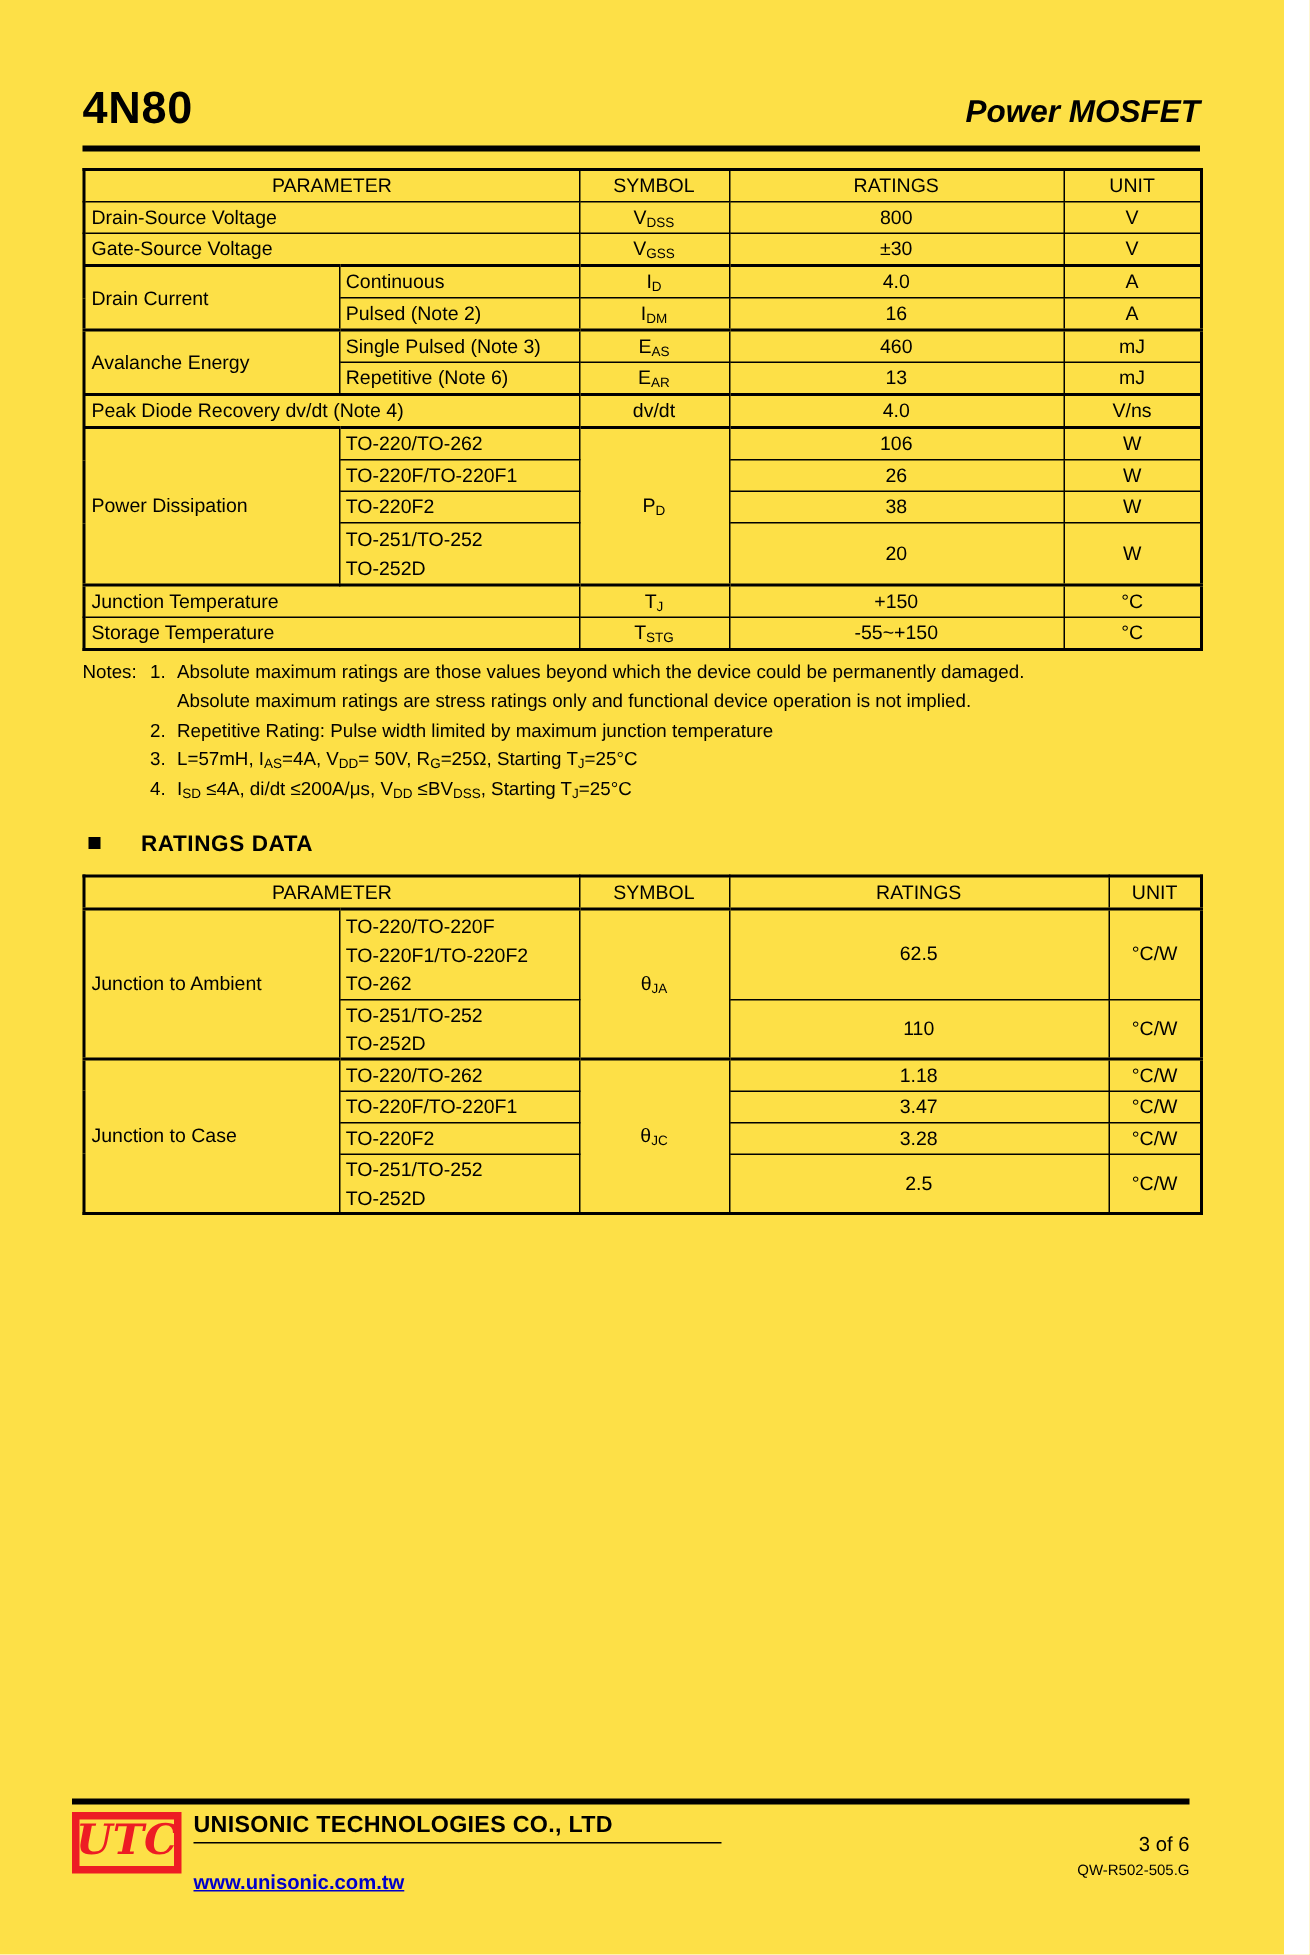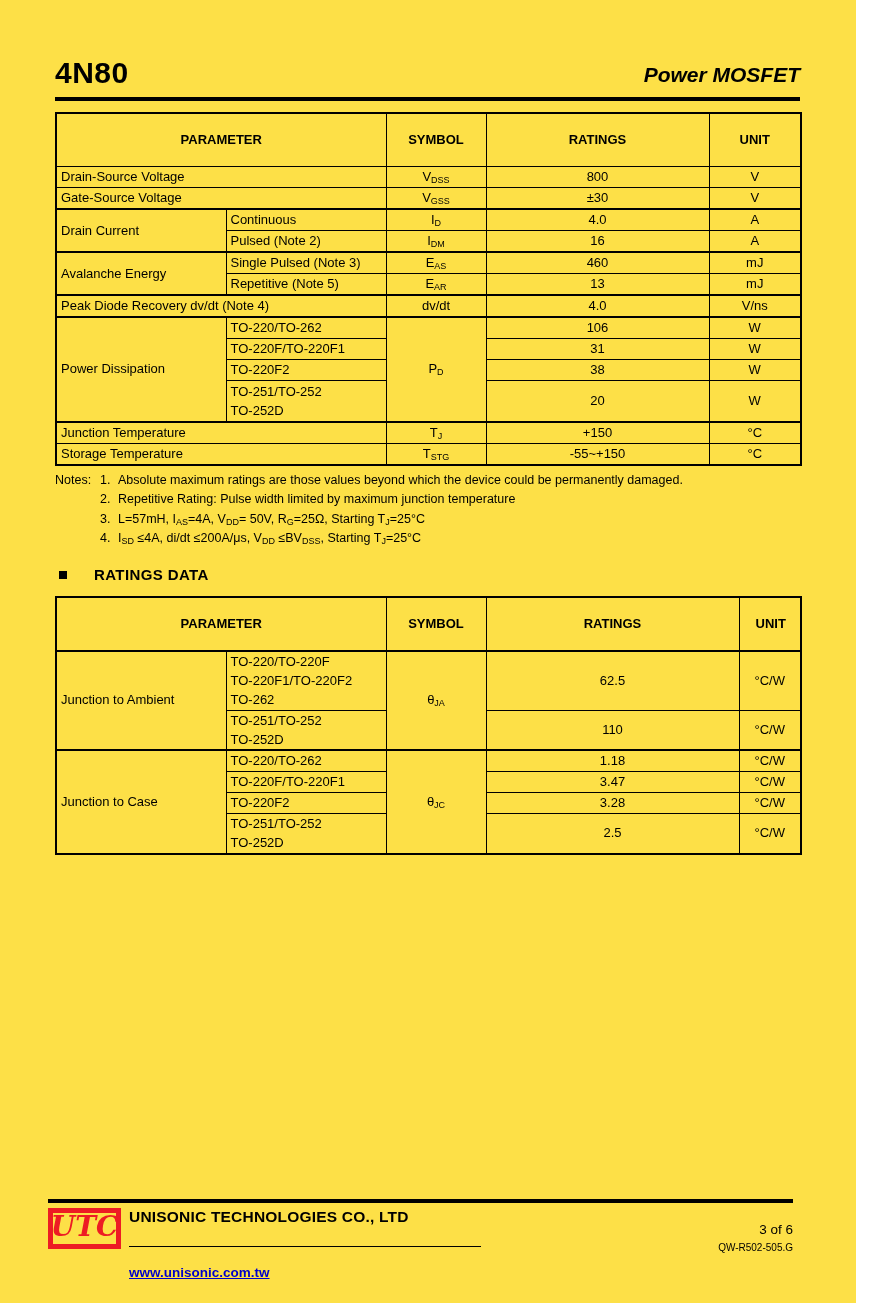"PARAMETER" table.spec th { font-weight: bold -> normal; padding: 16px -> 0 }
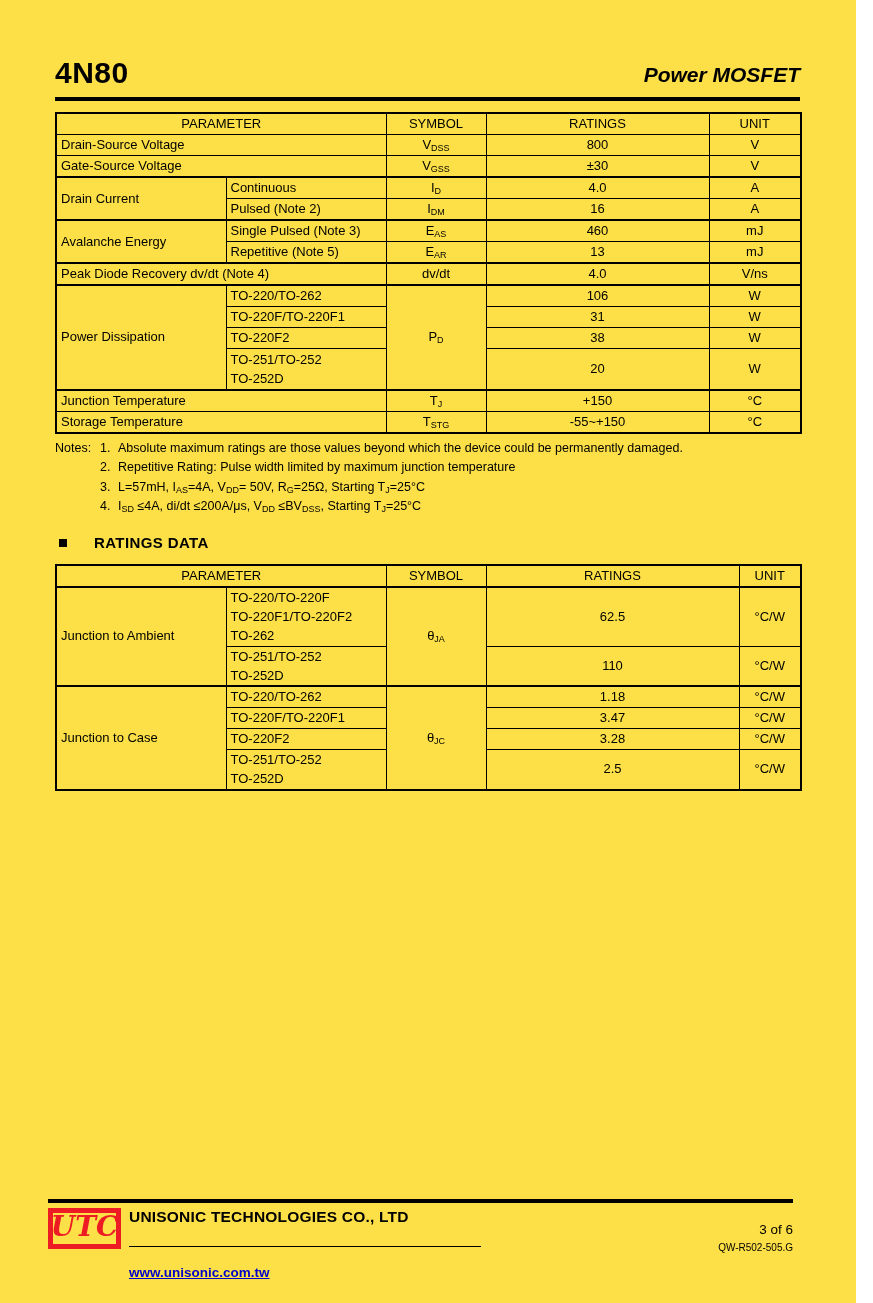"Repetitive (Note 5)" td.param { text: 5 -> 6 }
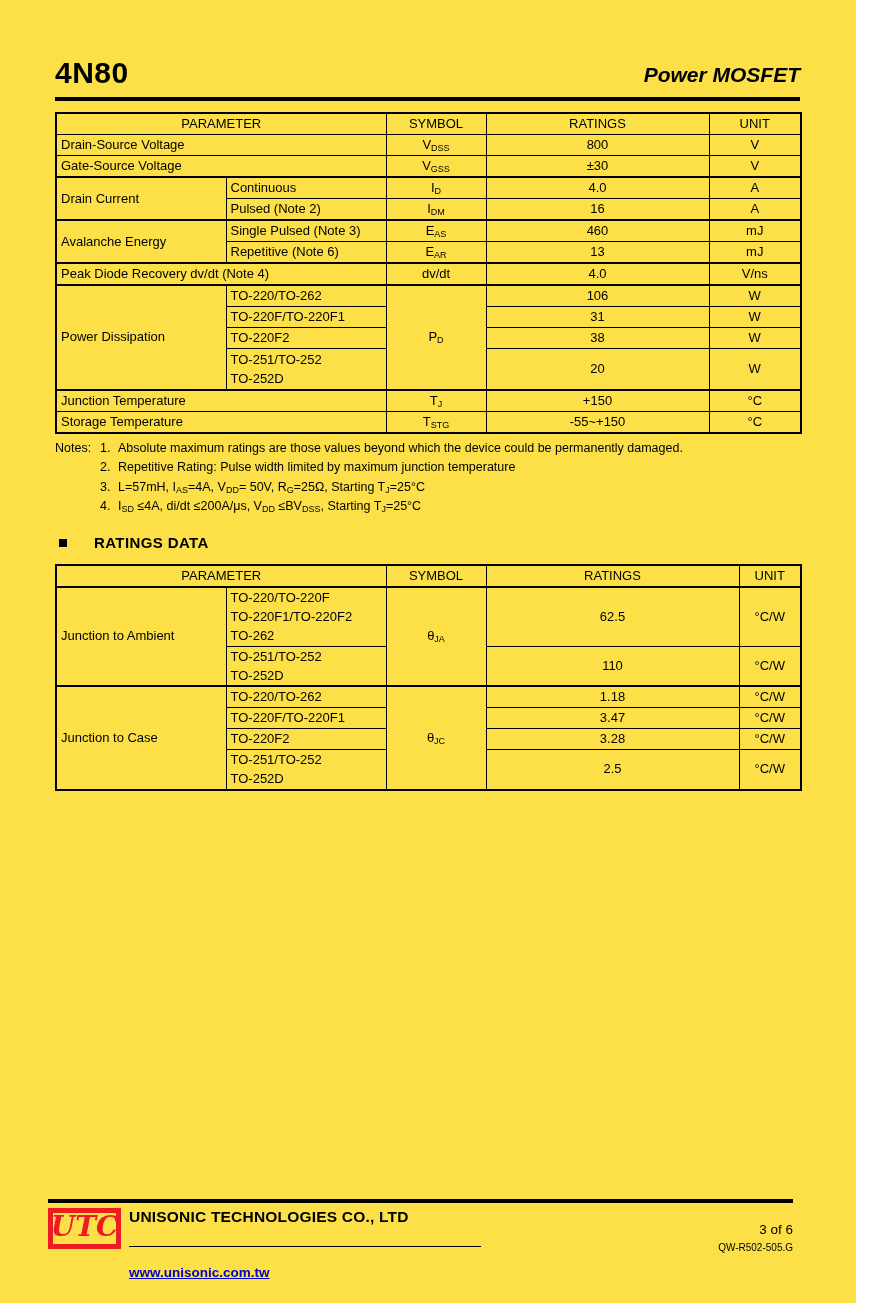"31" td.c { text: 31 -> 26 }
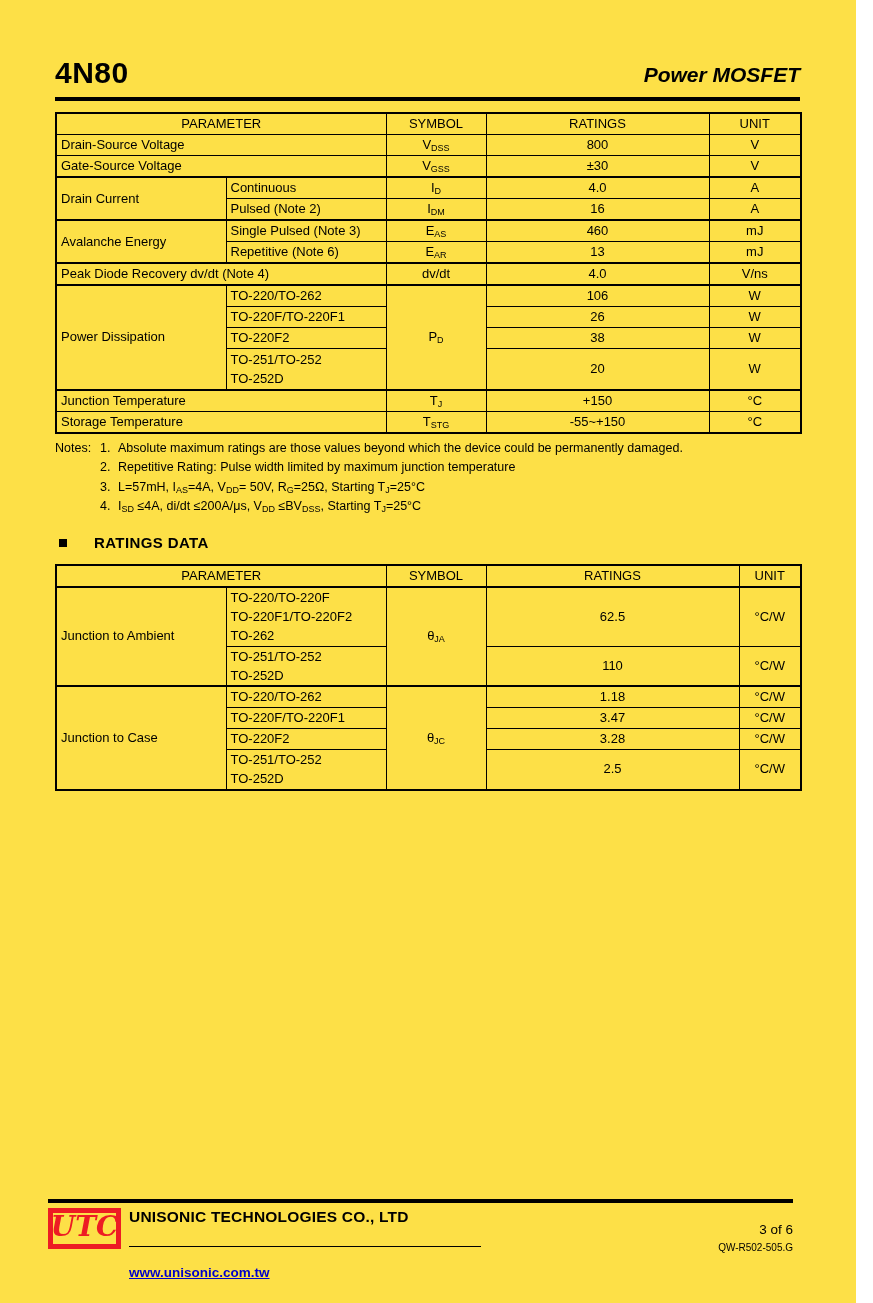"Absolute maximum ratings are stress" div.note-row { html: none -> <div> <span></span> <span></span> <span>Absolute maximum ratings are stress ratings only and functional device operation is not implied.</span> </div> }
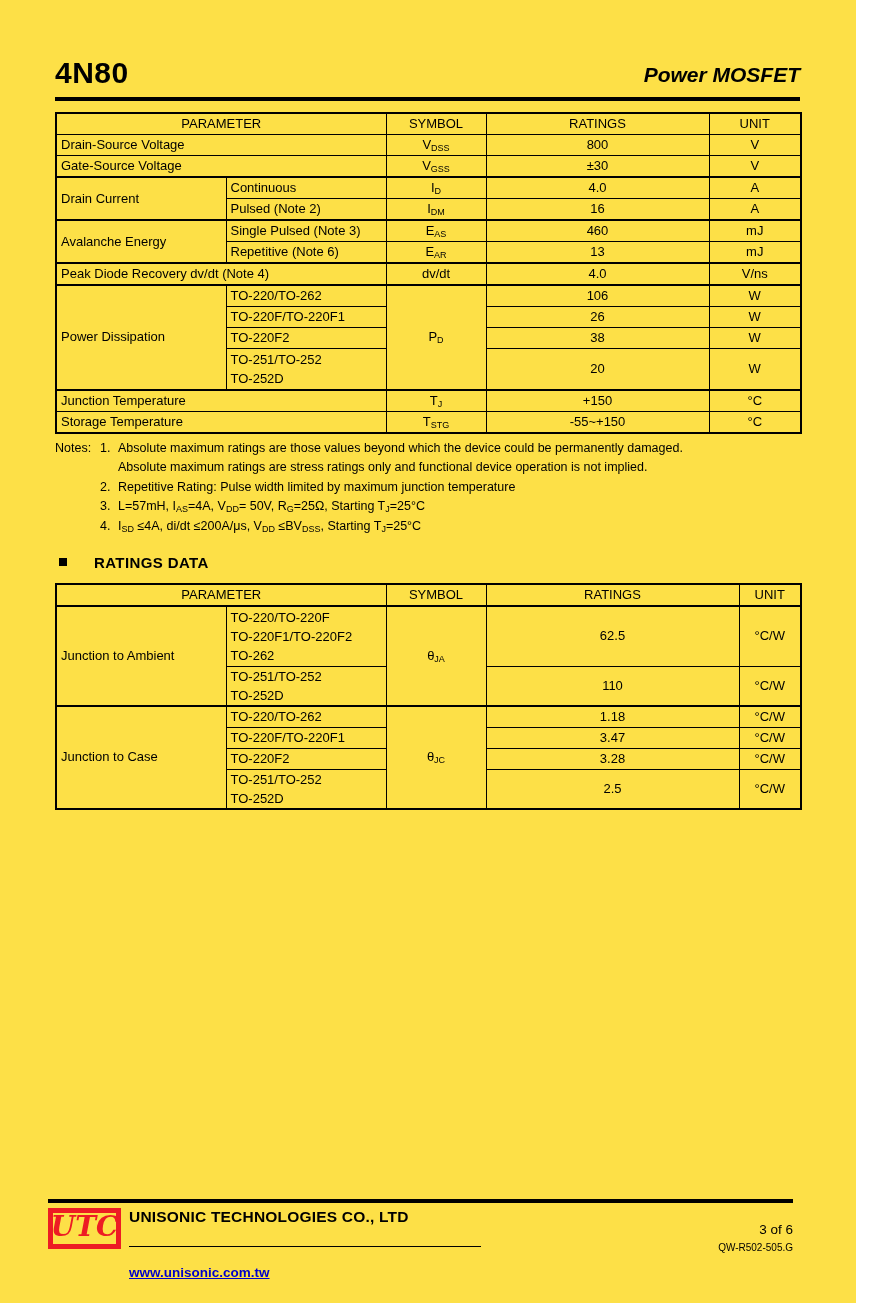"UNISONIC TECHNOLOGIES CO., LTD" .company-name { padding-bottom: 20px -> 2px }
